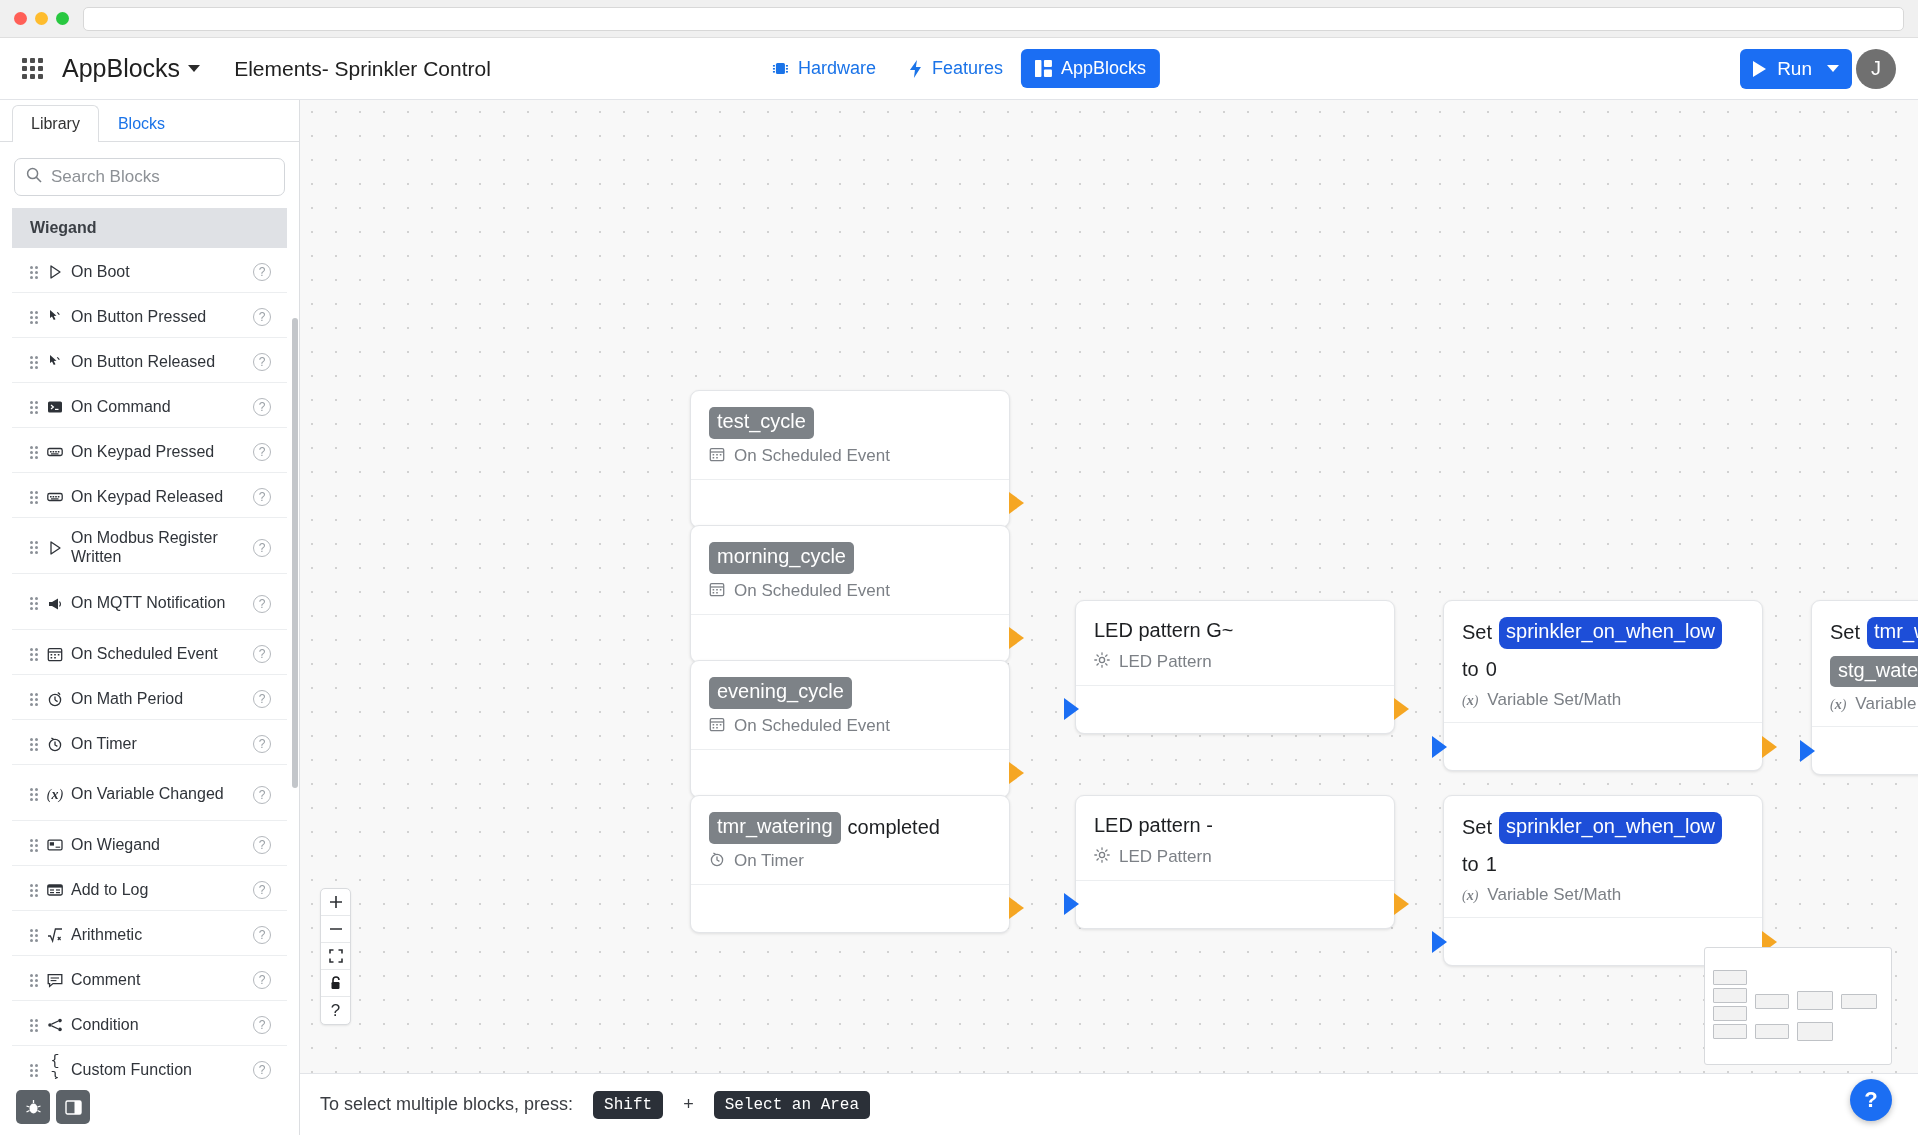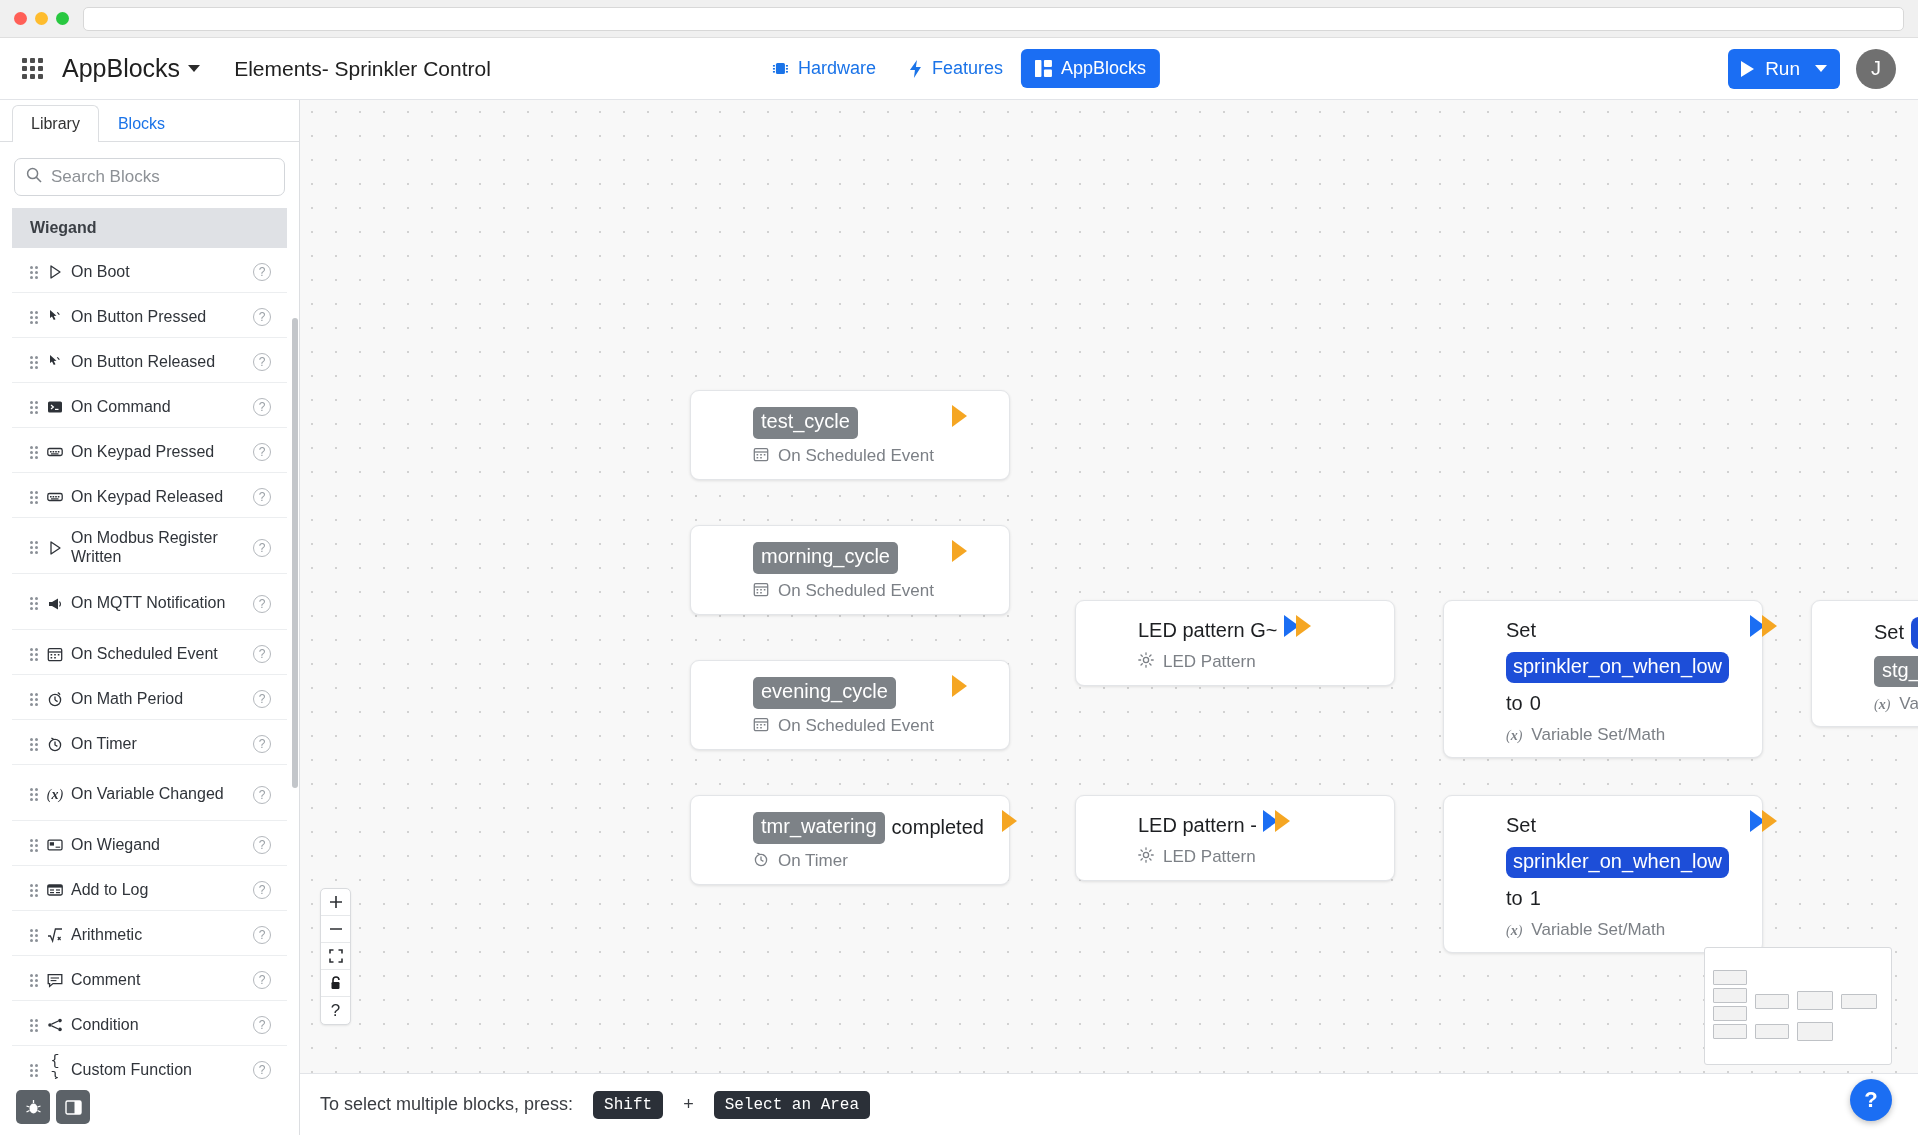"Run" .runwrap { gap: 16px -> 4px }
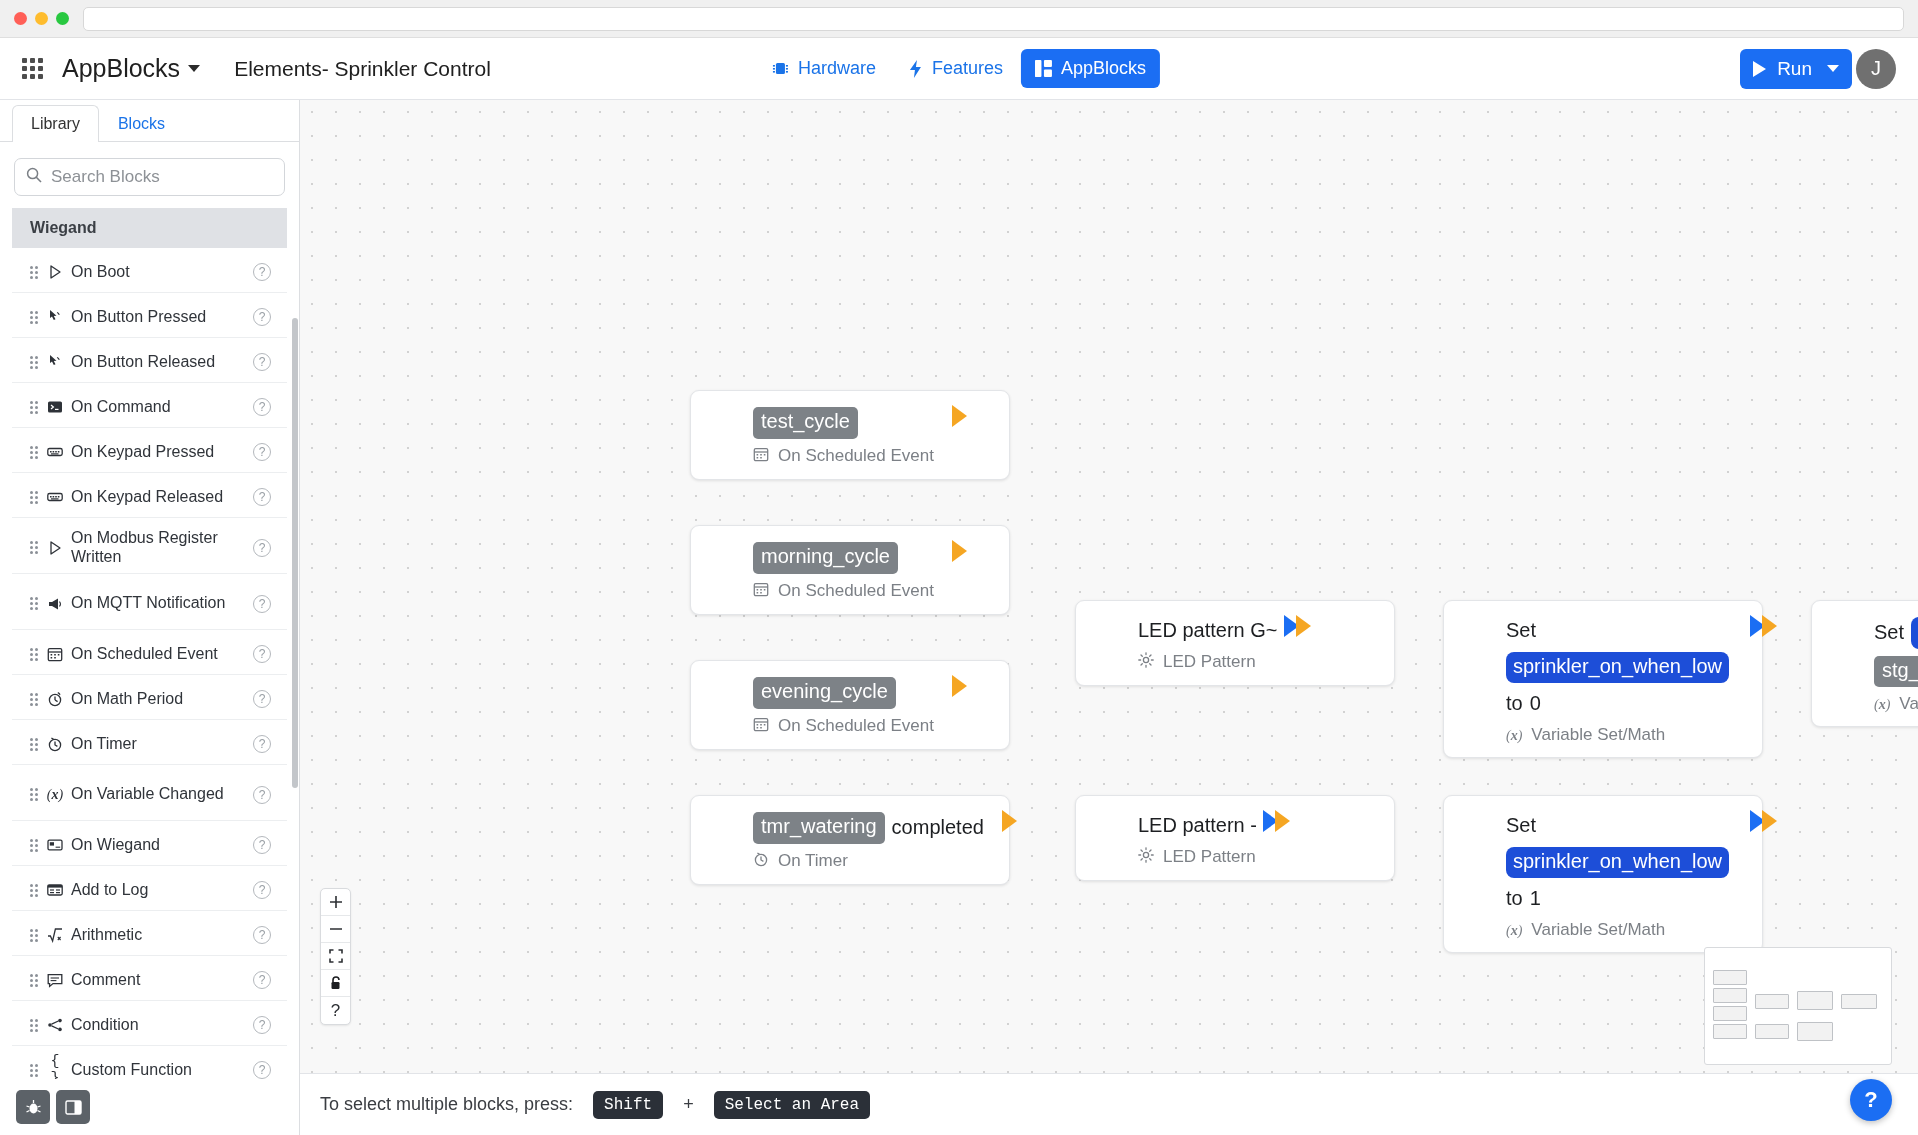"test_cycle" .node { flex-direction: row -> column; padding-left: 44px -> none }
